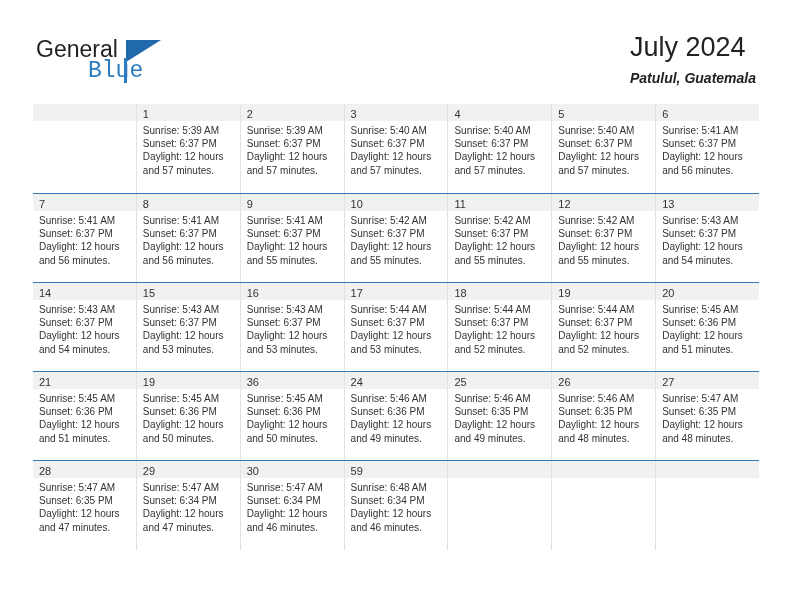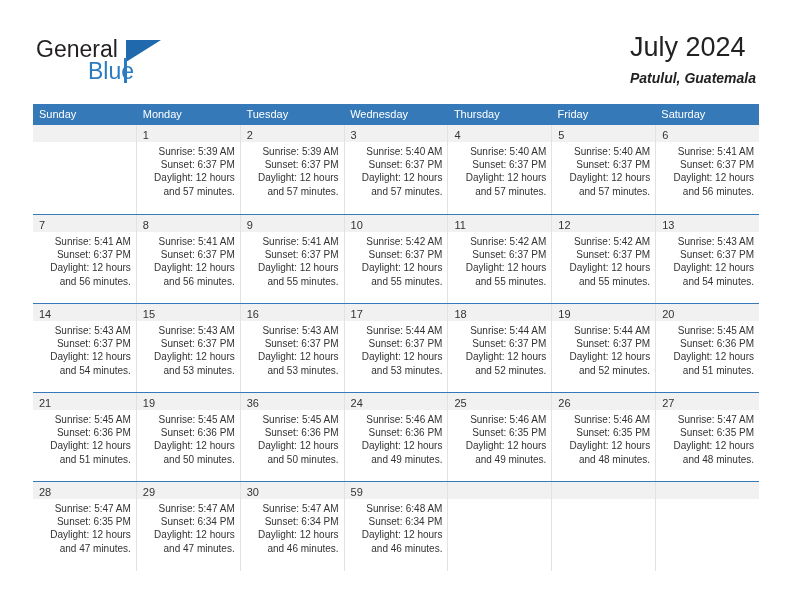"Blue" .logo-blue { font-family: Liberation Sans, sans-serif -> Liberation Mono, monospace }
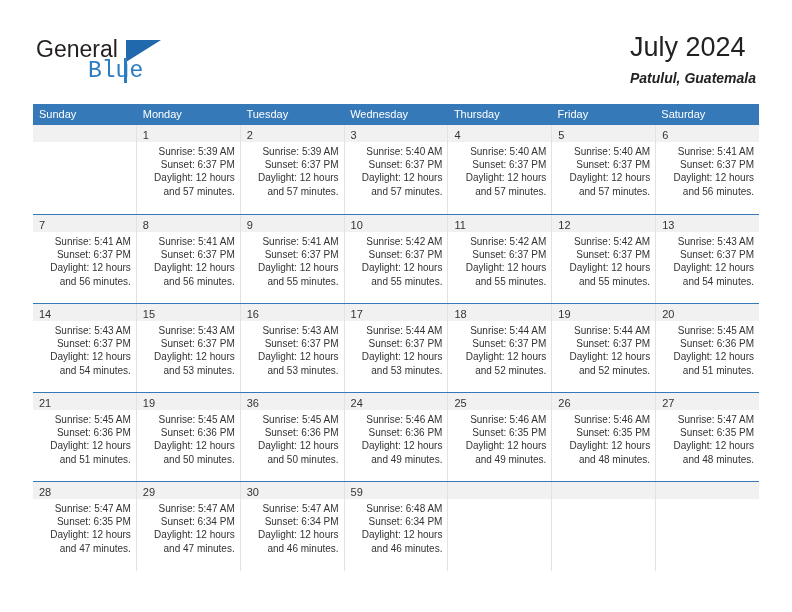"Sunday" div.dow-row { html: <div> <div>Sunday</div> <div>Monday</div> <div>Tuesday</div> <div>Wednesday</div> <div>Thursday</div> <div>Friday</div> <div>Saturday</div> </div> -> none }
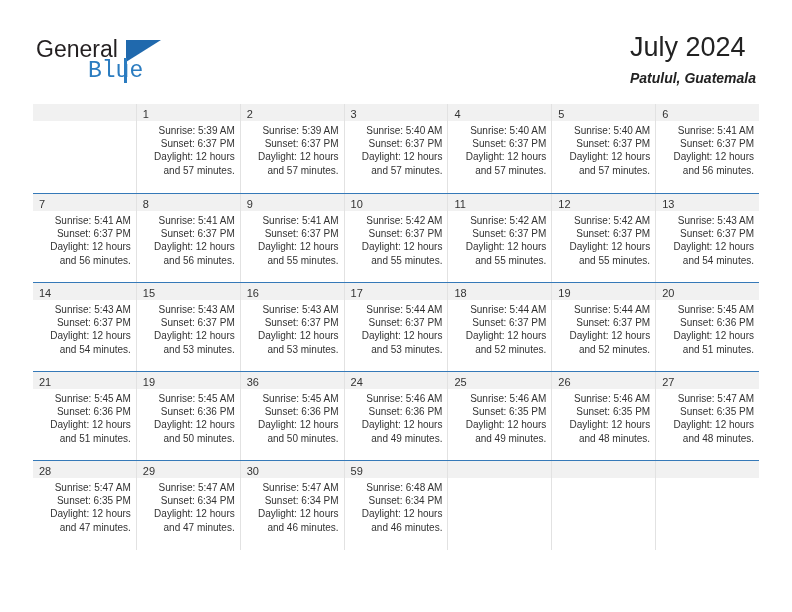"Sunrise: 5:39 AM" .day-body { text-align: right -> none }
